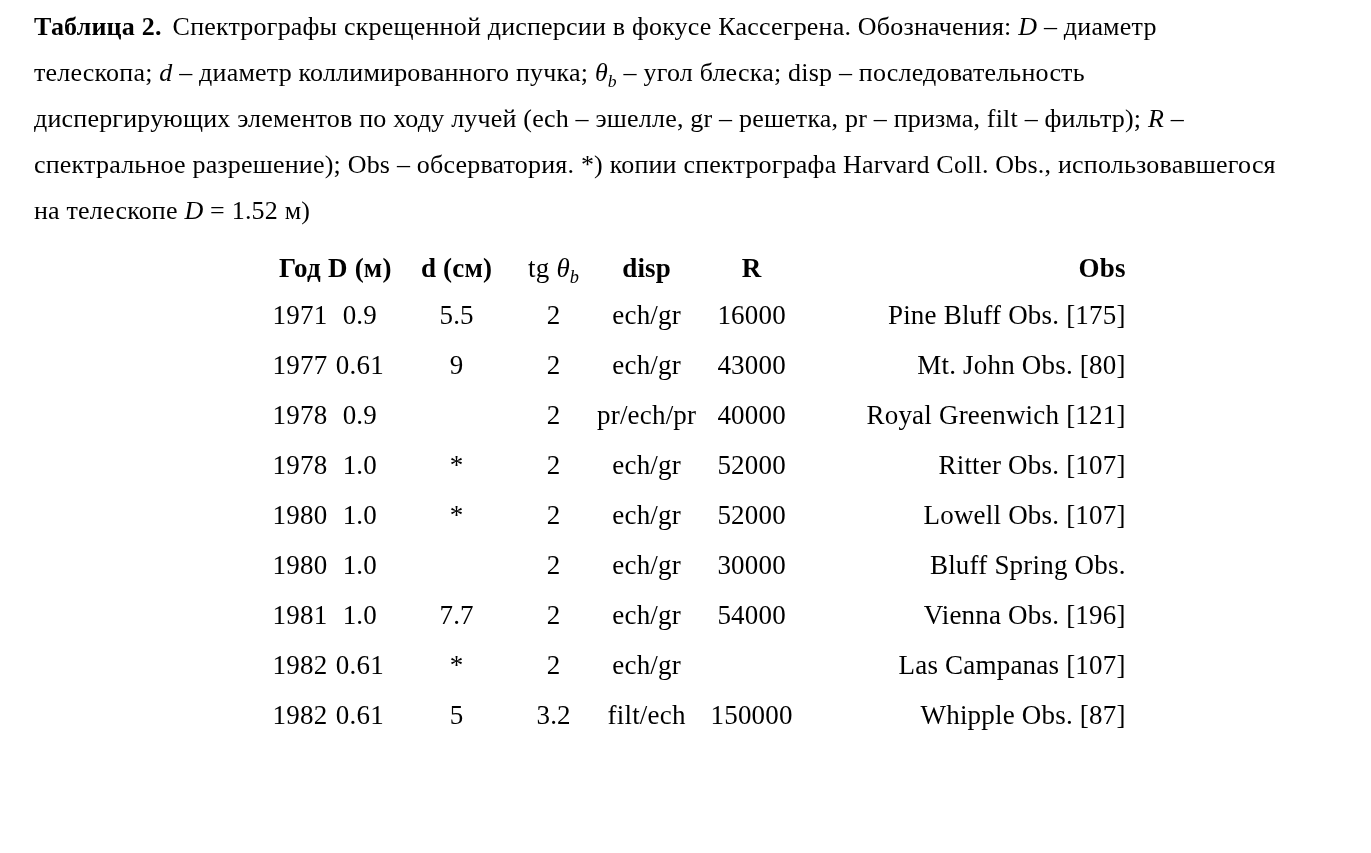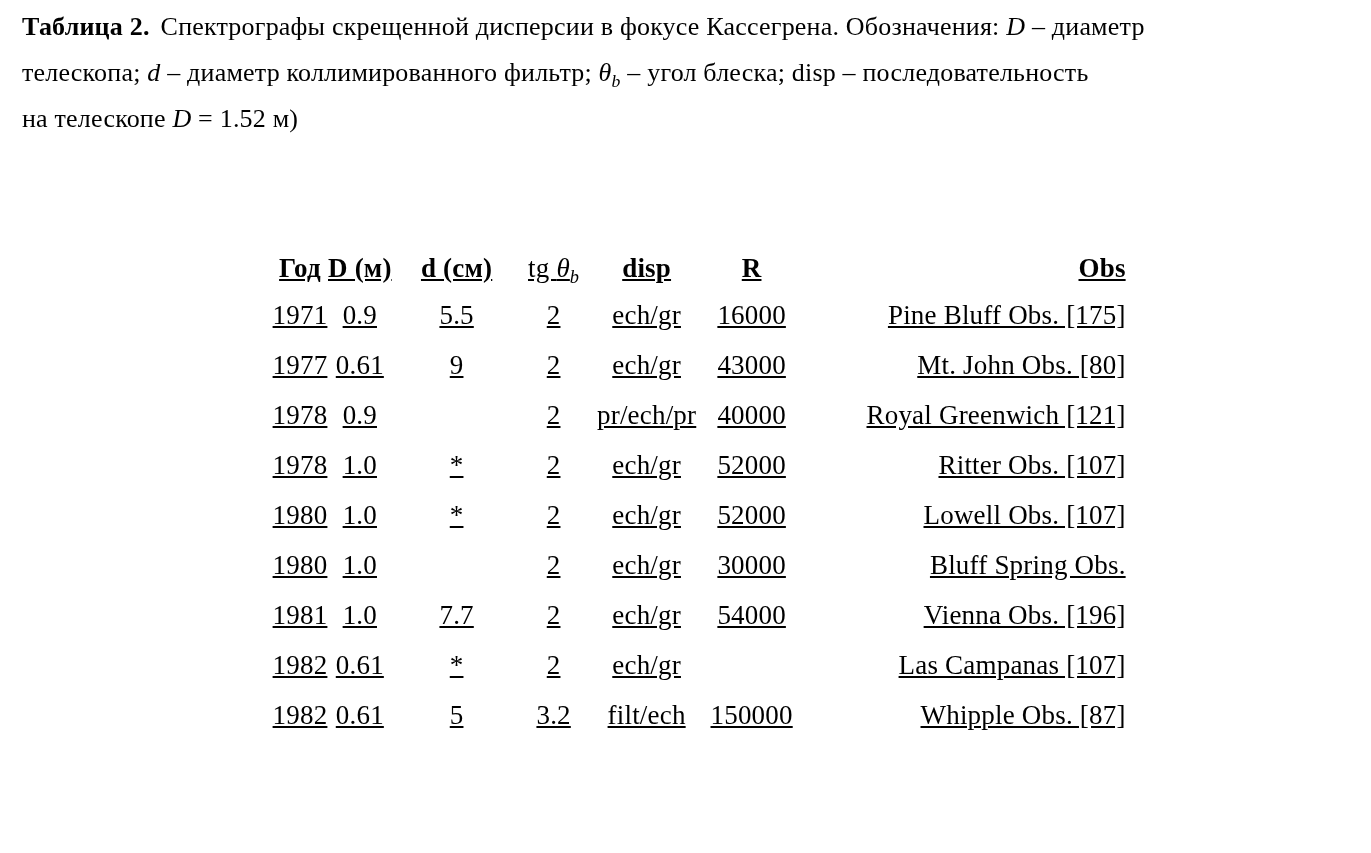"Таблица 2. Спектрографы скрещенной" .caption-line { margin-left: none -> 12px }
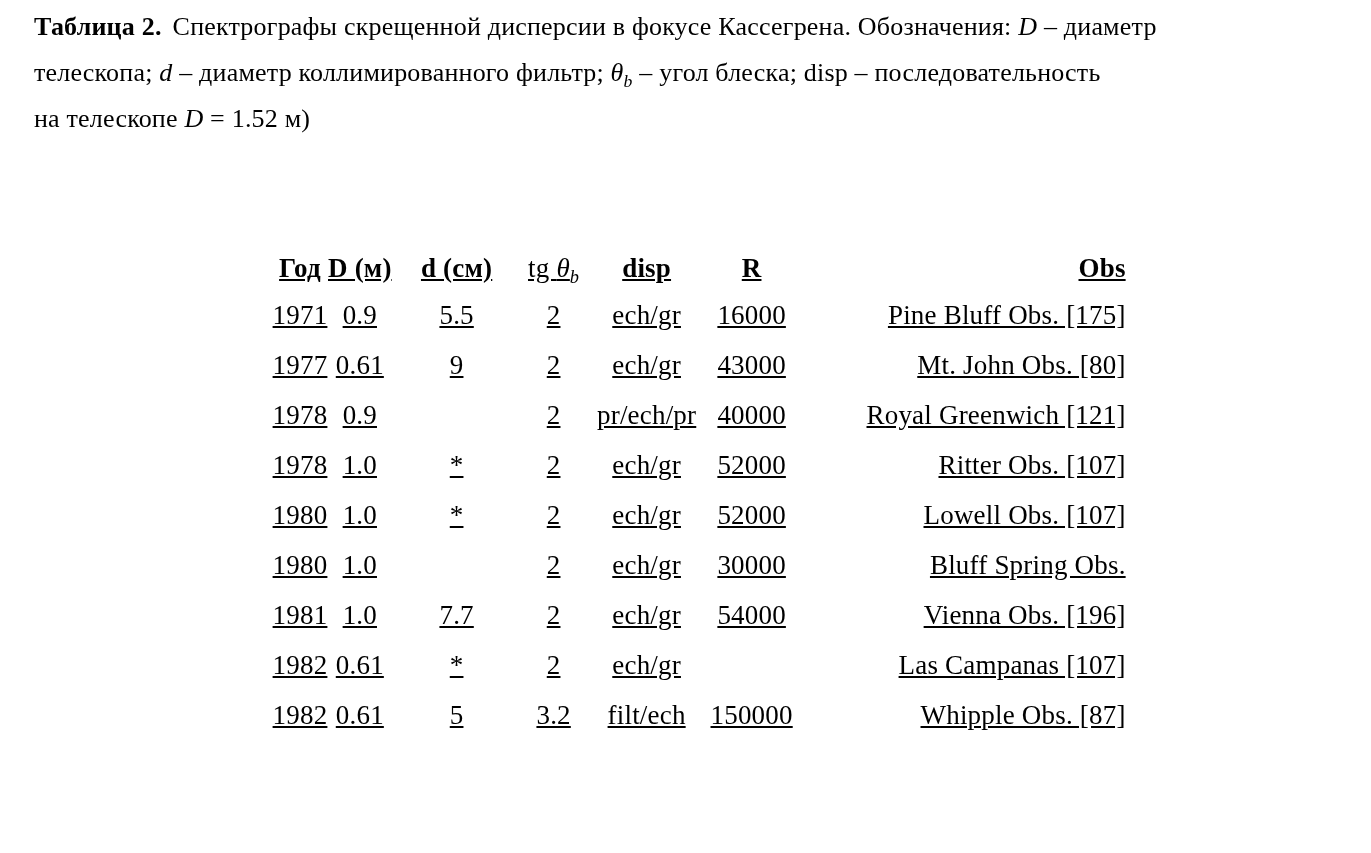"– диаметр коллимированного фильтр;" span { text: фильтр -> пучка }
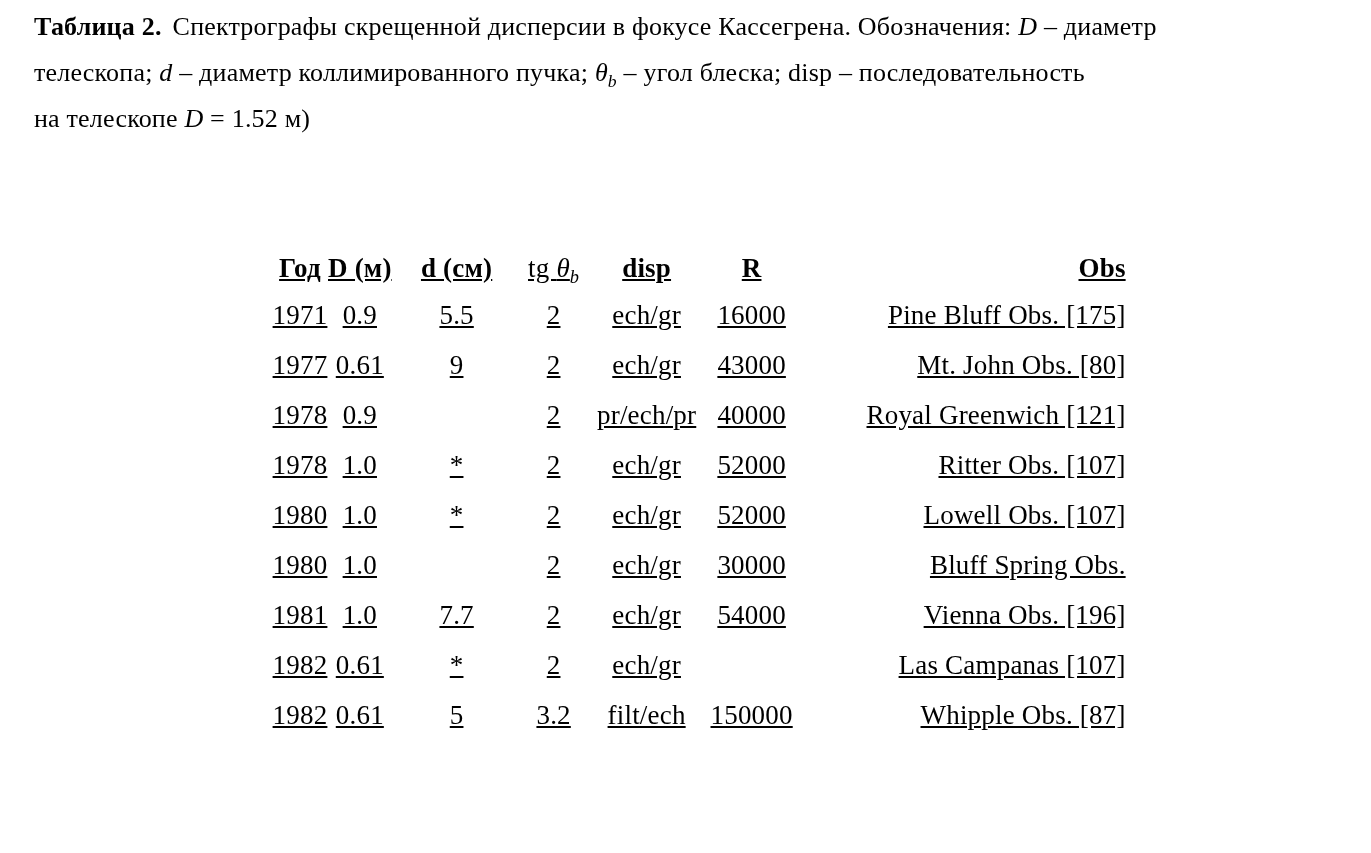"диспергирующих элементов по ходу лучей" div.caption-line { html: none -> <div> <span>диспергирующих элементов по ходу лучей (ech – эшелле, gr – решетка, pr – призма, filt – фильтр); </span><span>R</span><span> –</span> </div> }
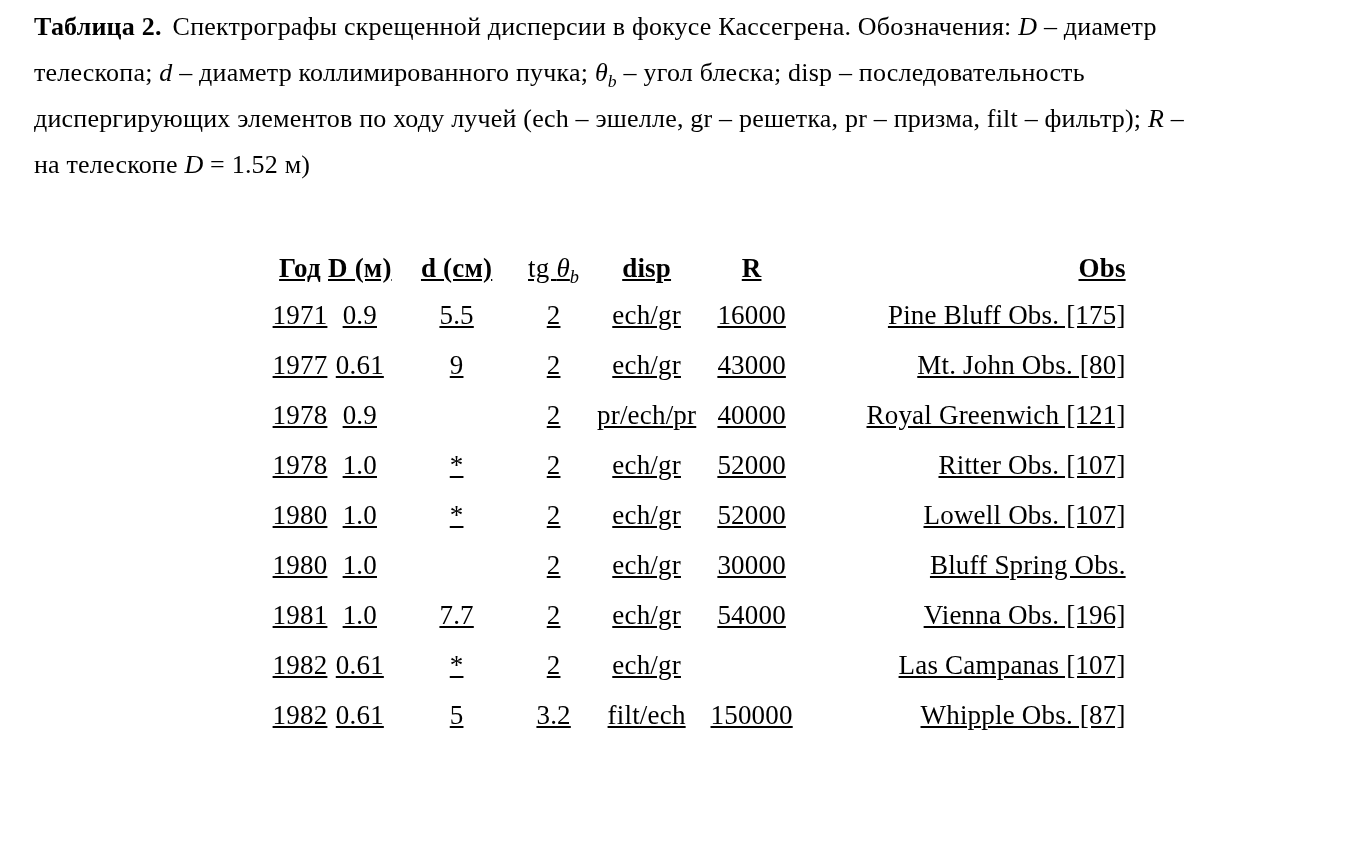"спектральное разрешение); Obs –" div.caption-line { html: none -> <div> <span>спектральное разрешение); Obs – обсерватория. *) копии спектрографа Harvard Coll. Obs., использовавшегося</span> </div> }
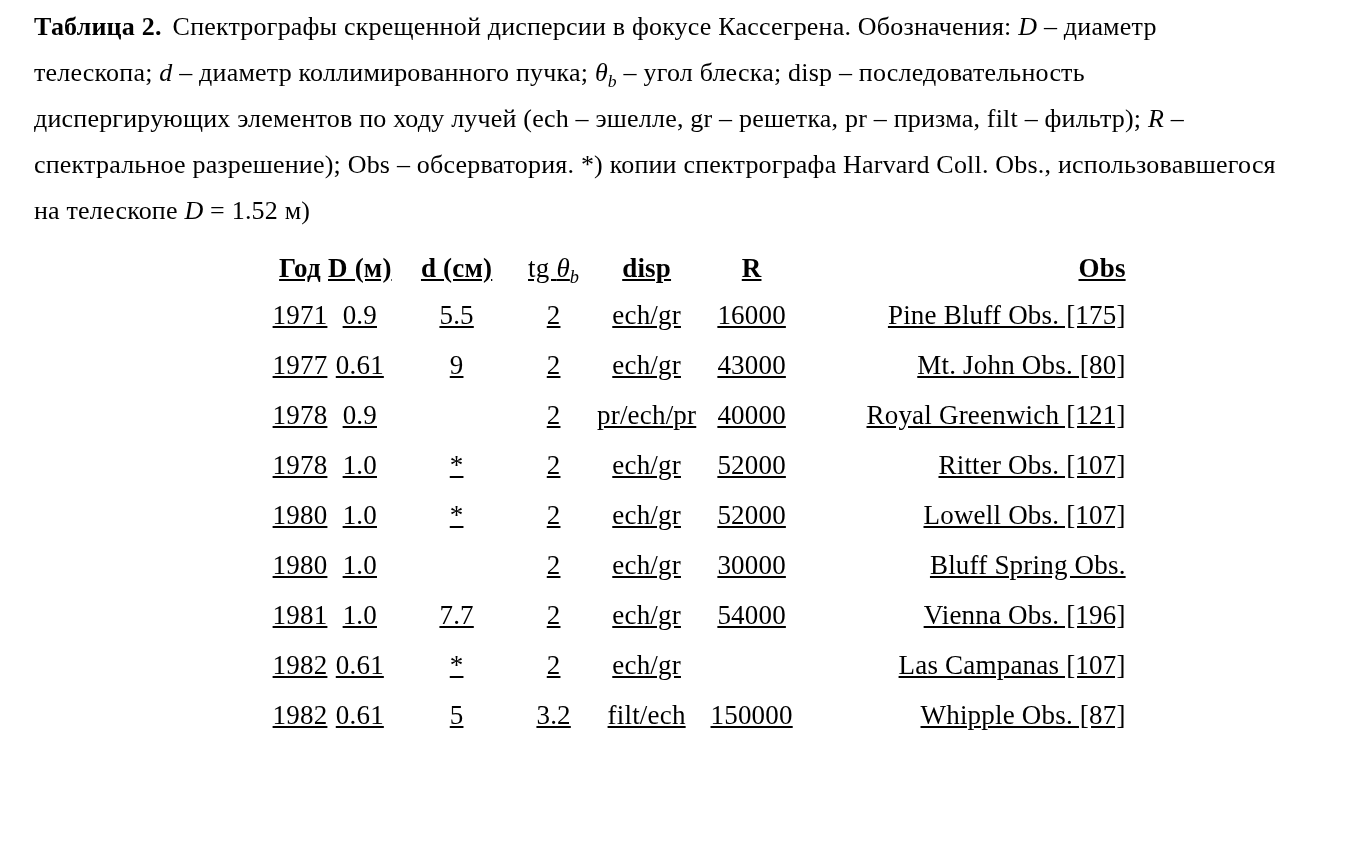"Год" table.spec { text-decoration: underline -> none }
